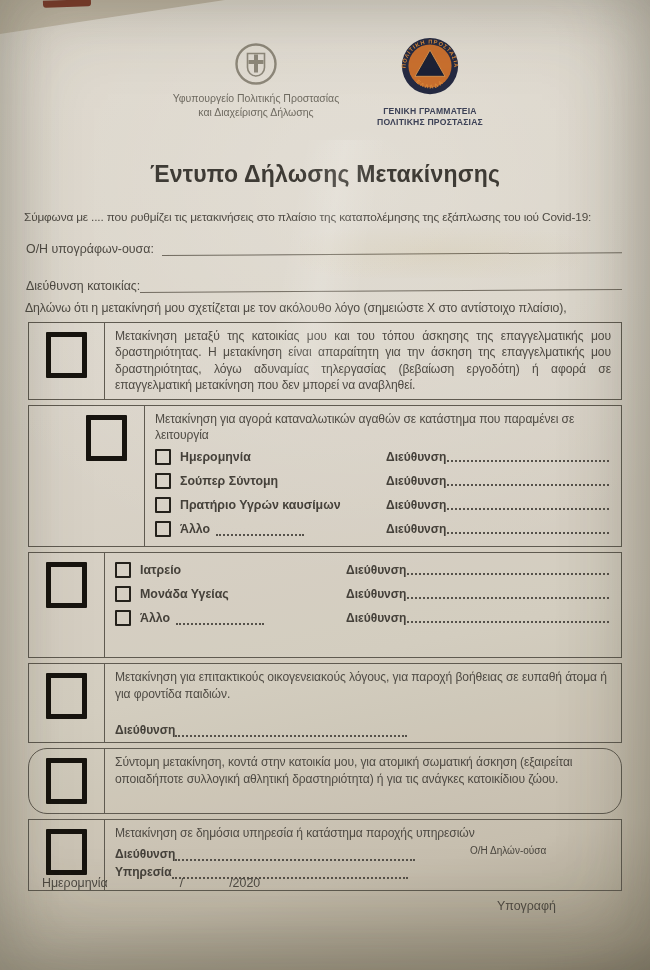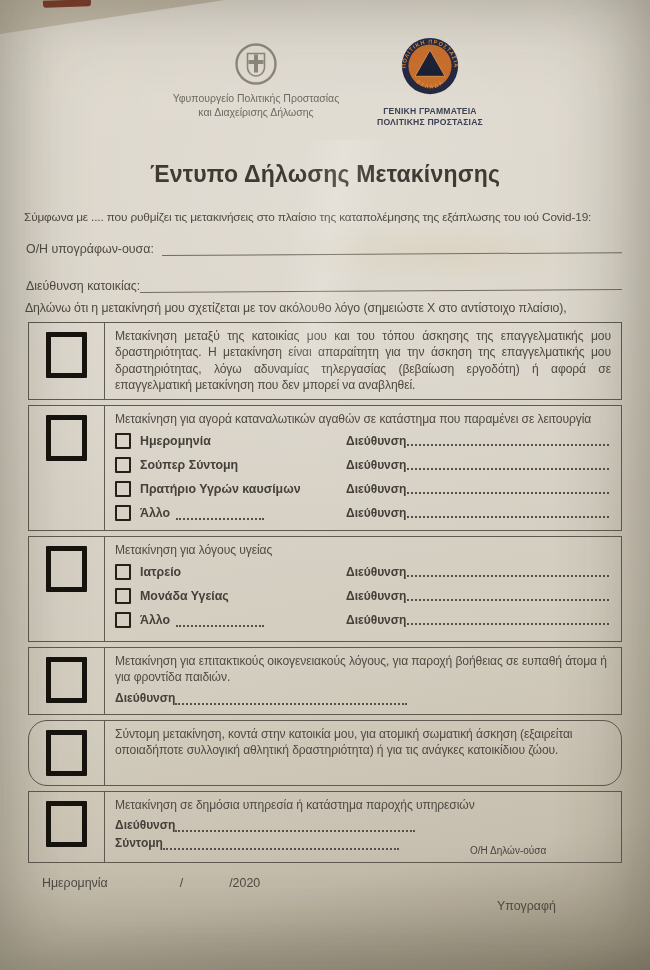"Μετακίνηση για αγορά καταναλωτικών" div.trow { padding-left: none -> 40px }
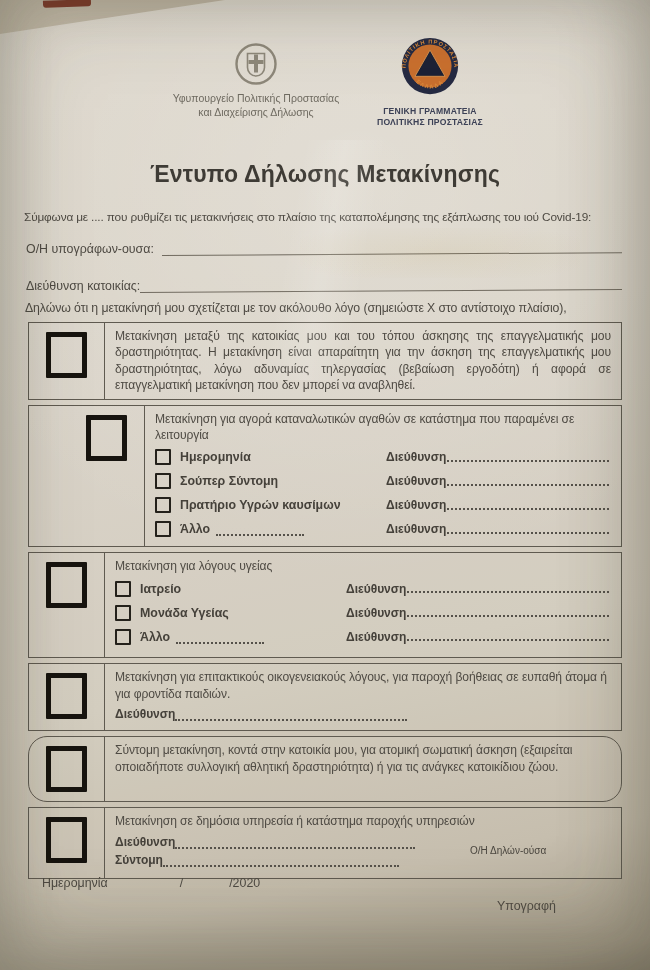"Μετακίνηση για λόγους υγείας" p.rtext { html: <p>Μετακίνηση για λόγους υγείας</p> -> none }
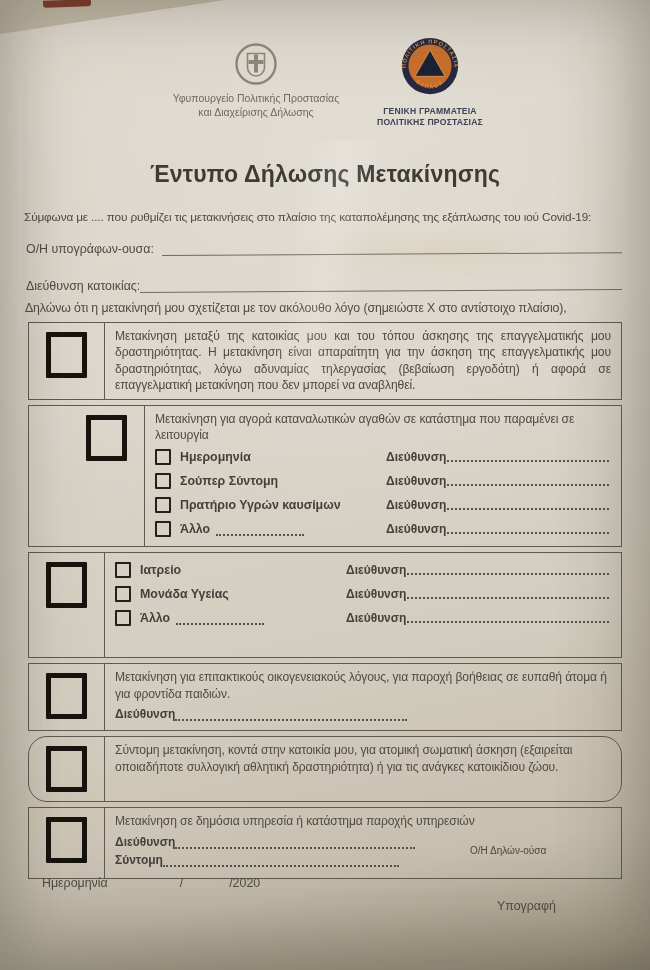"Μετακίνηση για επιτακτικούς" p.rtext { margin-bottom: 1px -> 17px }
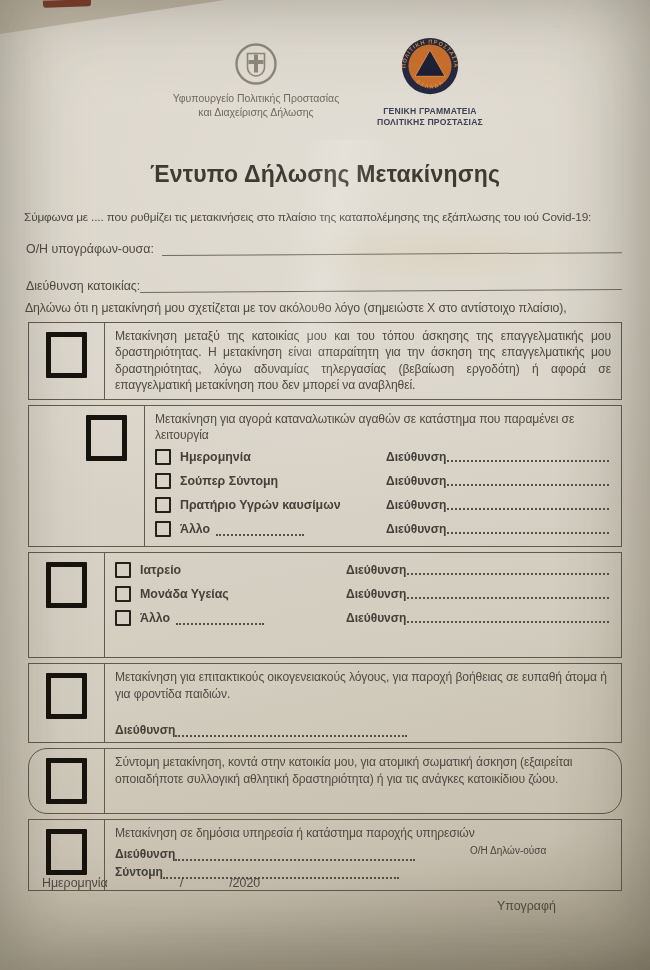"Σύντομη" span.alabel { text: Σύντομη -> Υπηρεσία }
